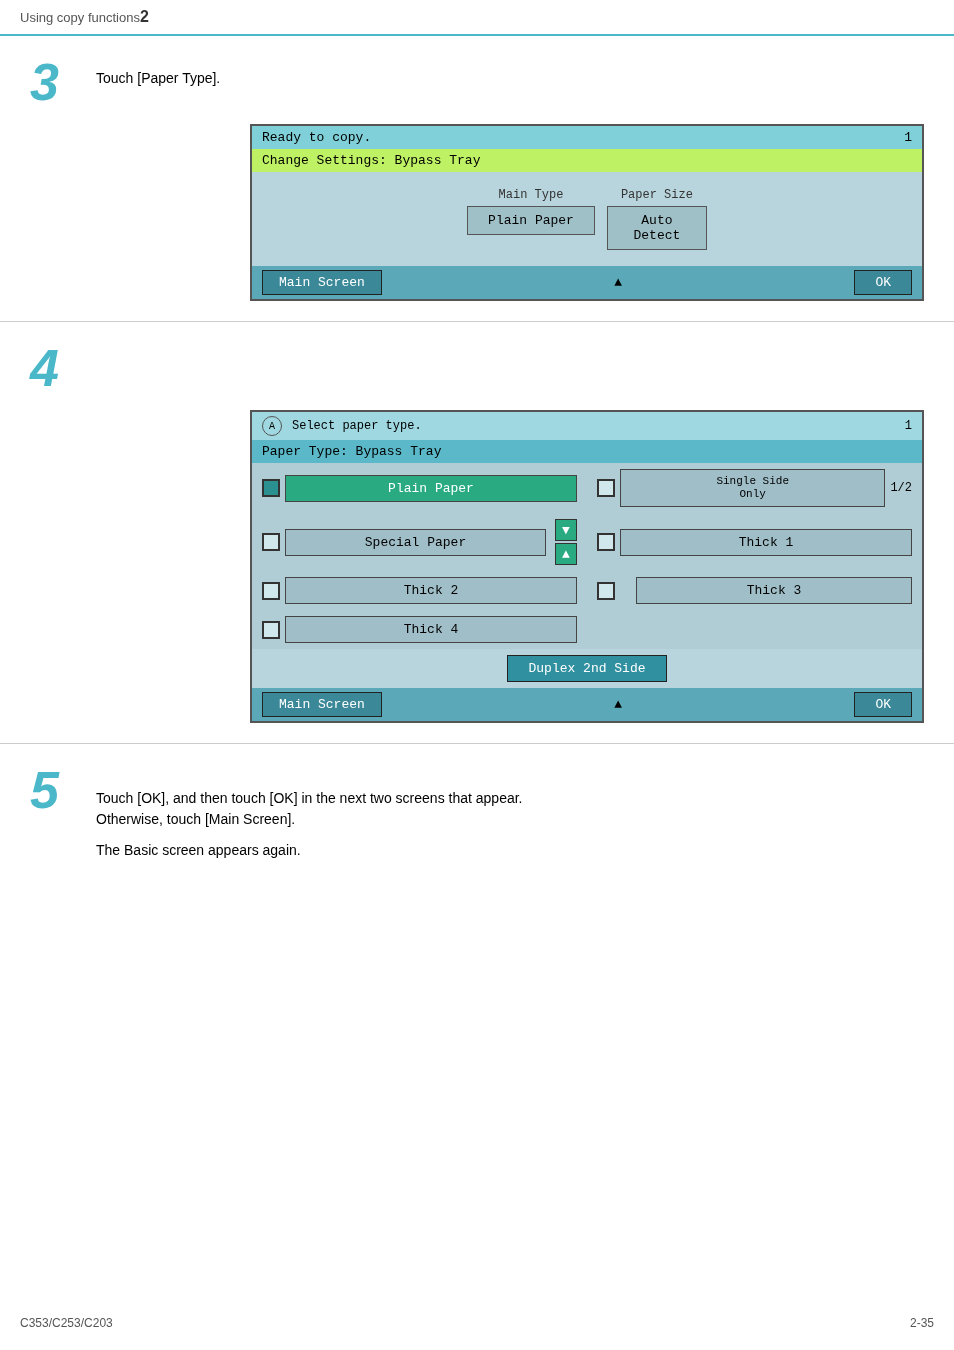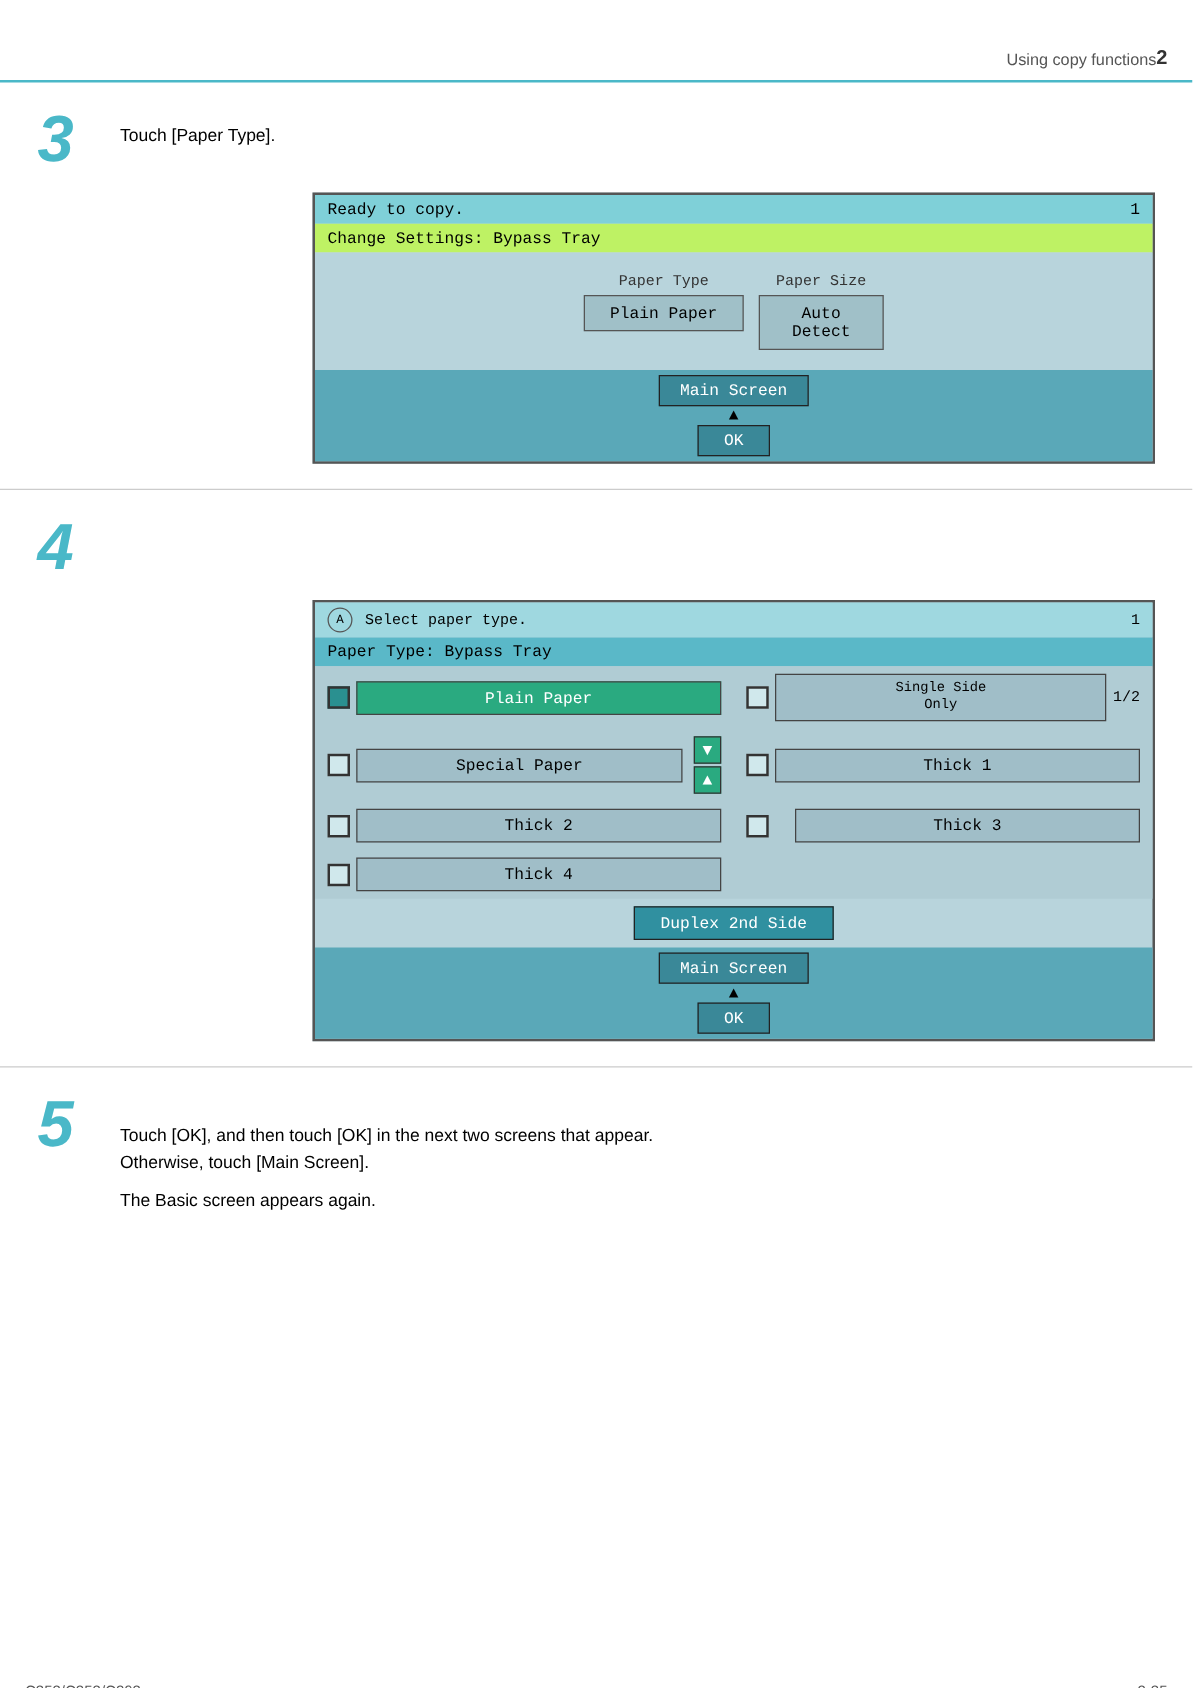"Using copy functions" .header-bar { justify-content: flex-end -> flex-start; margin-top: 30px -> none }
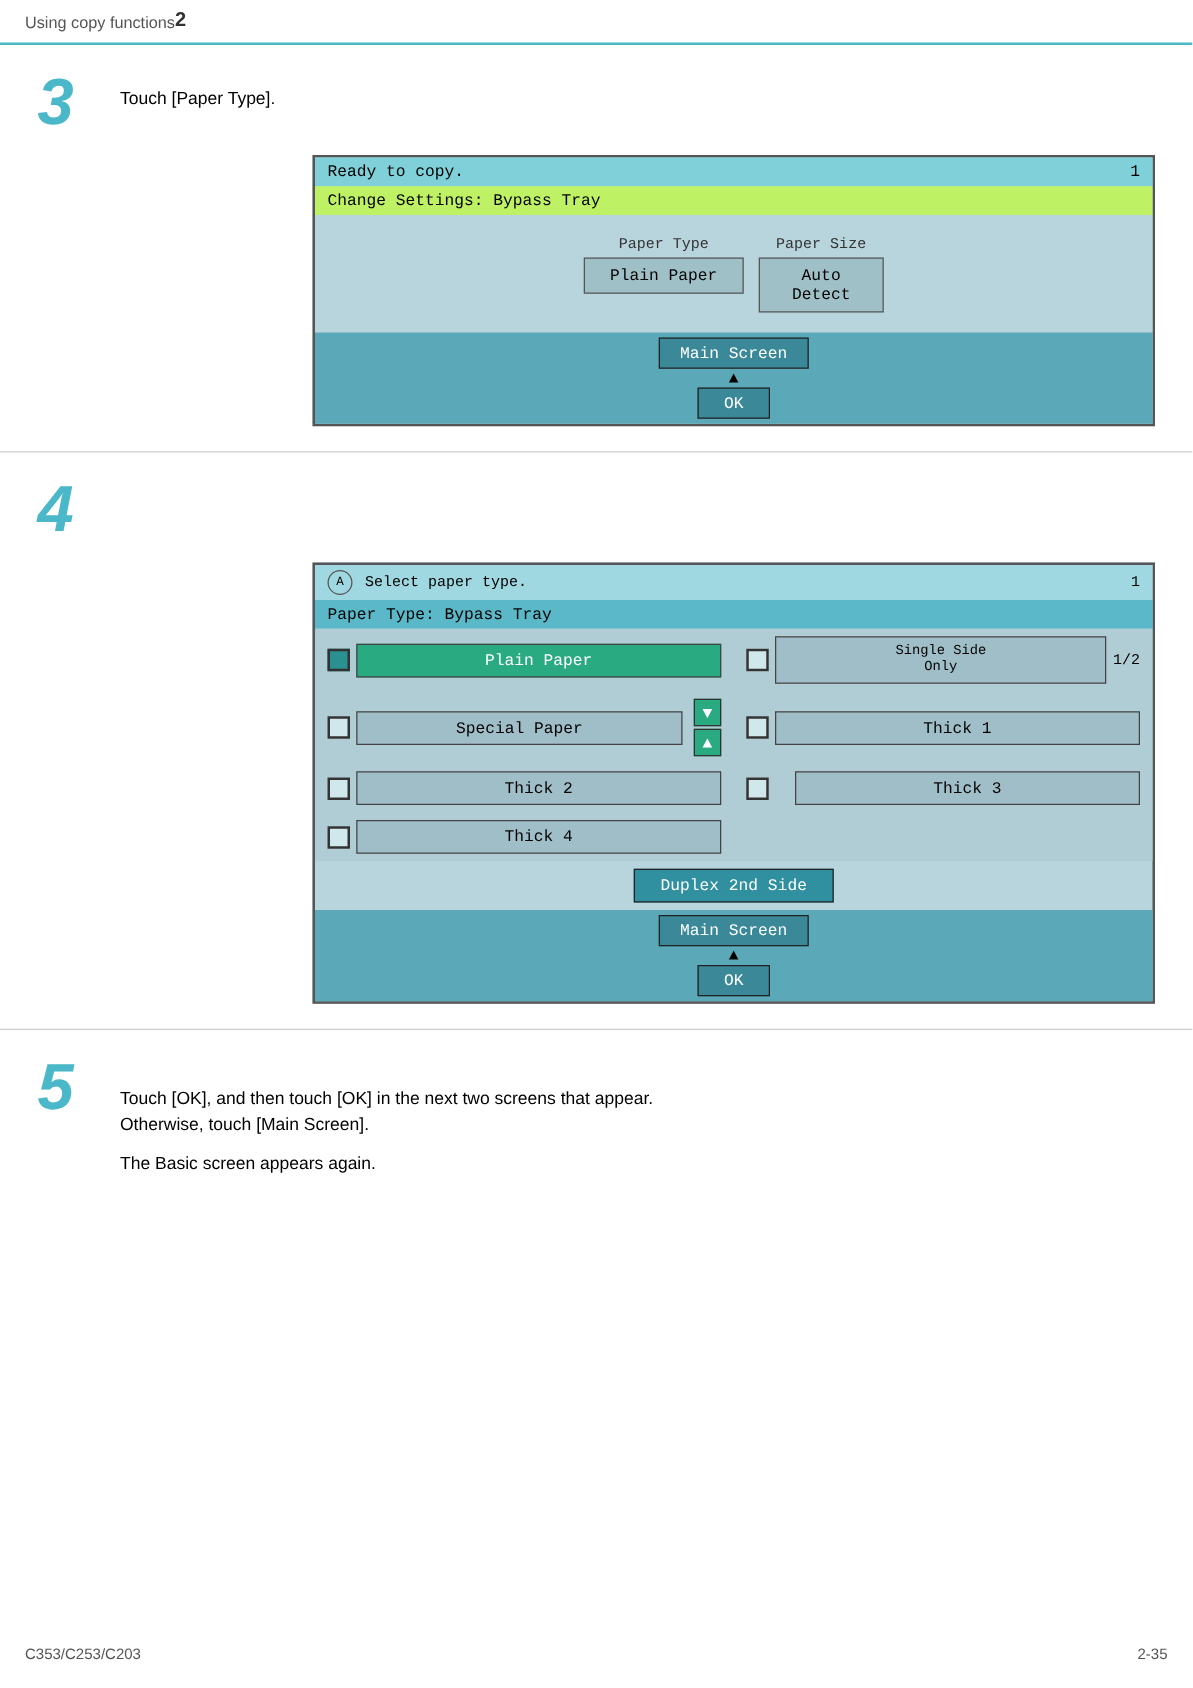"Paper Type" div.screen-btn-label { text: Paper -> Main }
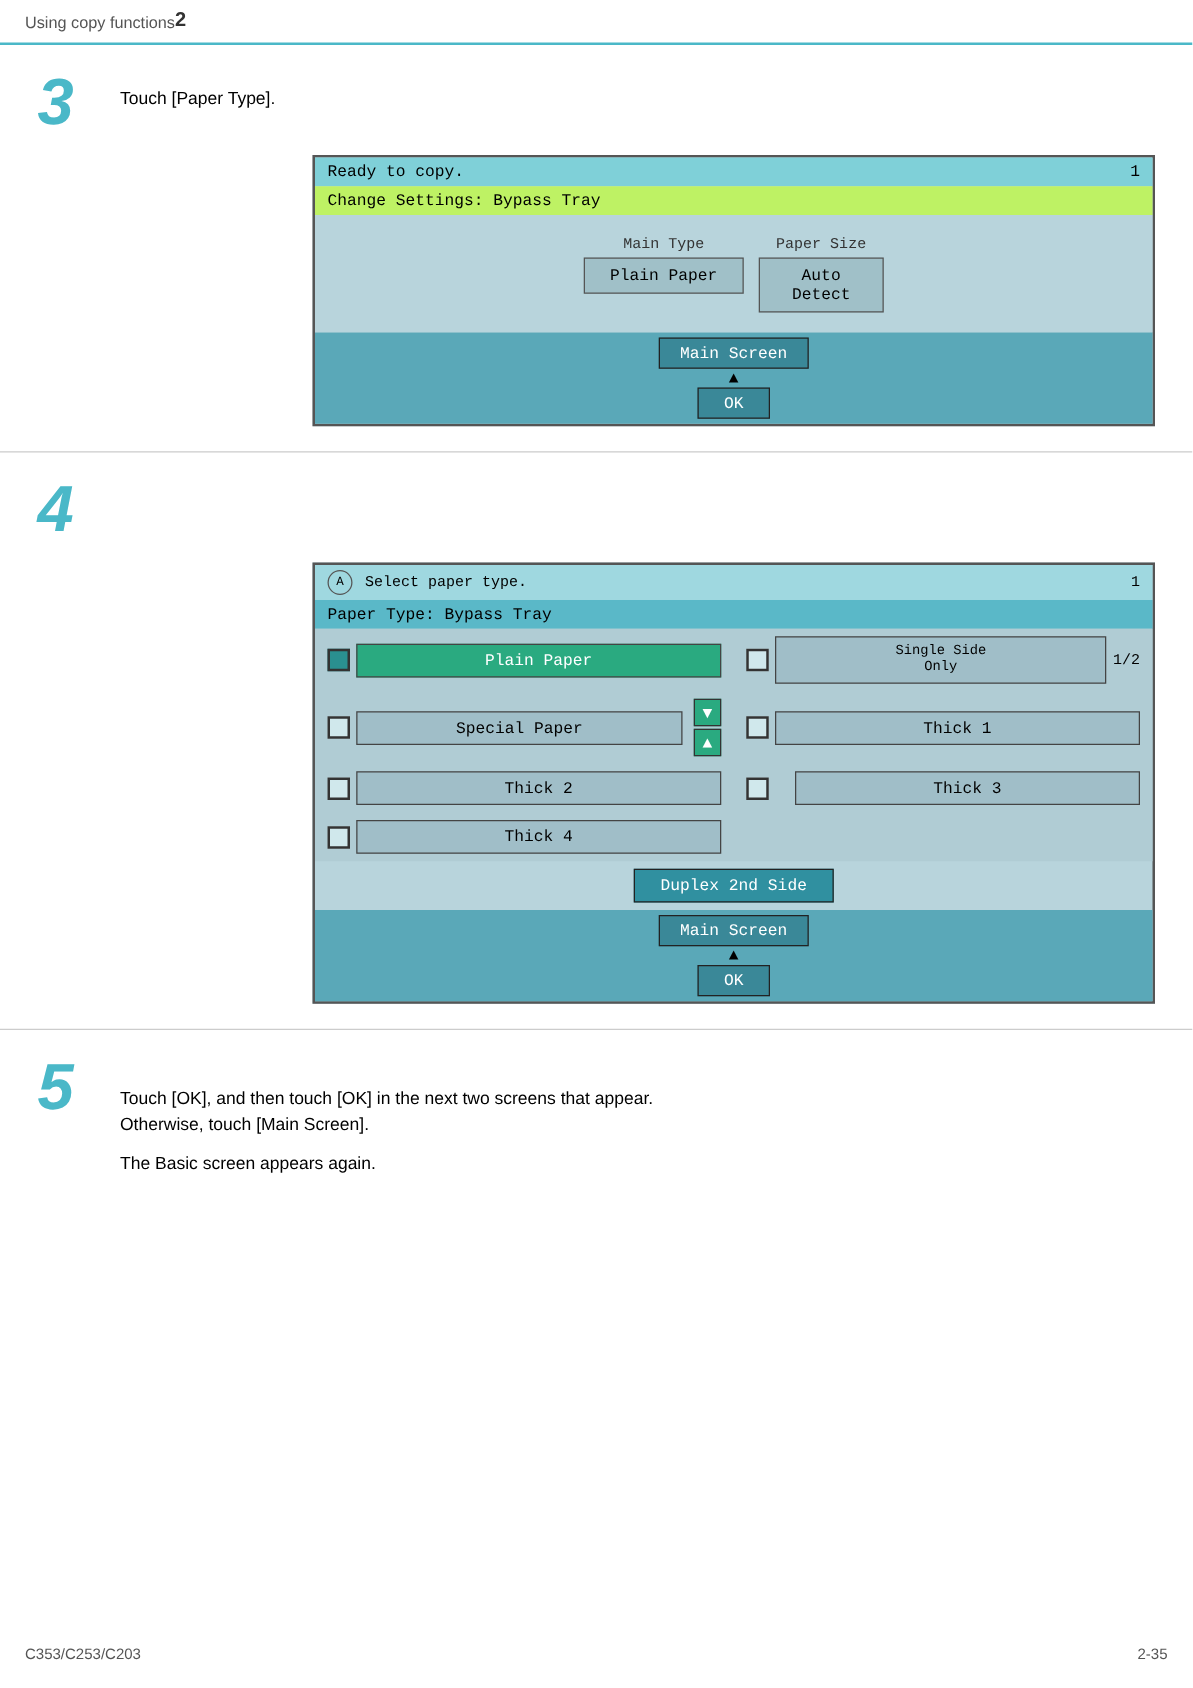"Main Screen" .screen-footer { flex-direction: column -> none }
